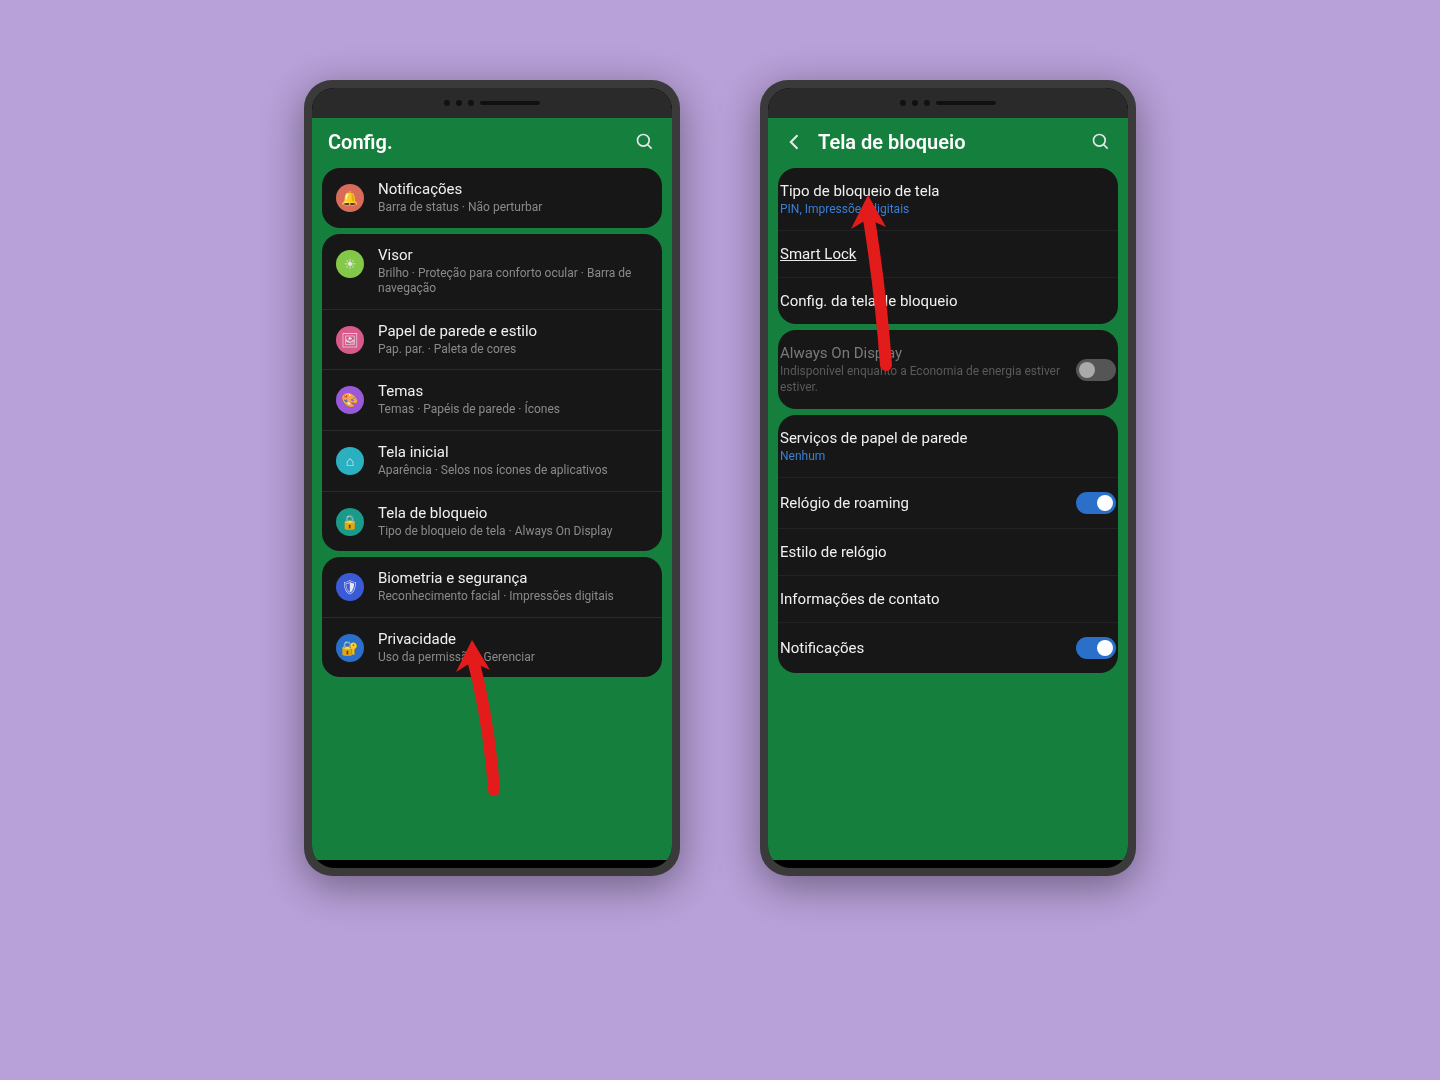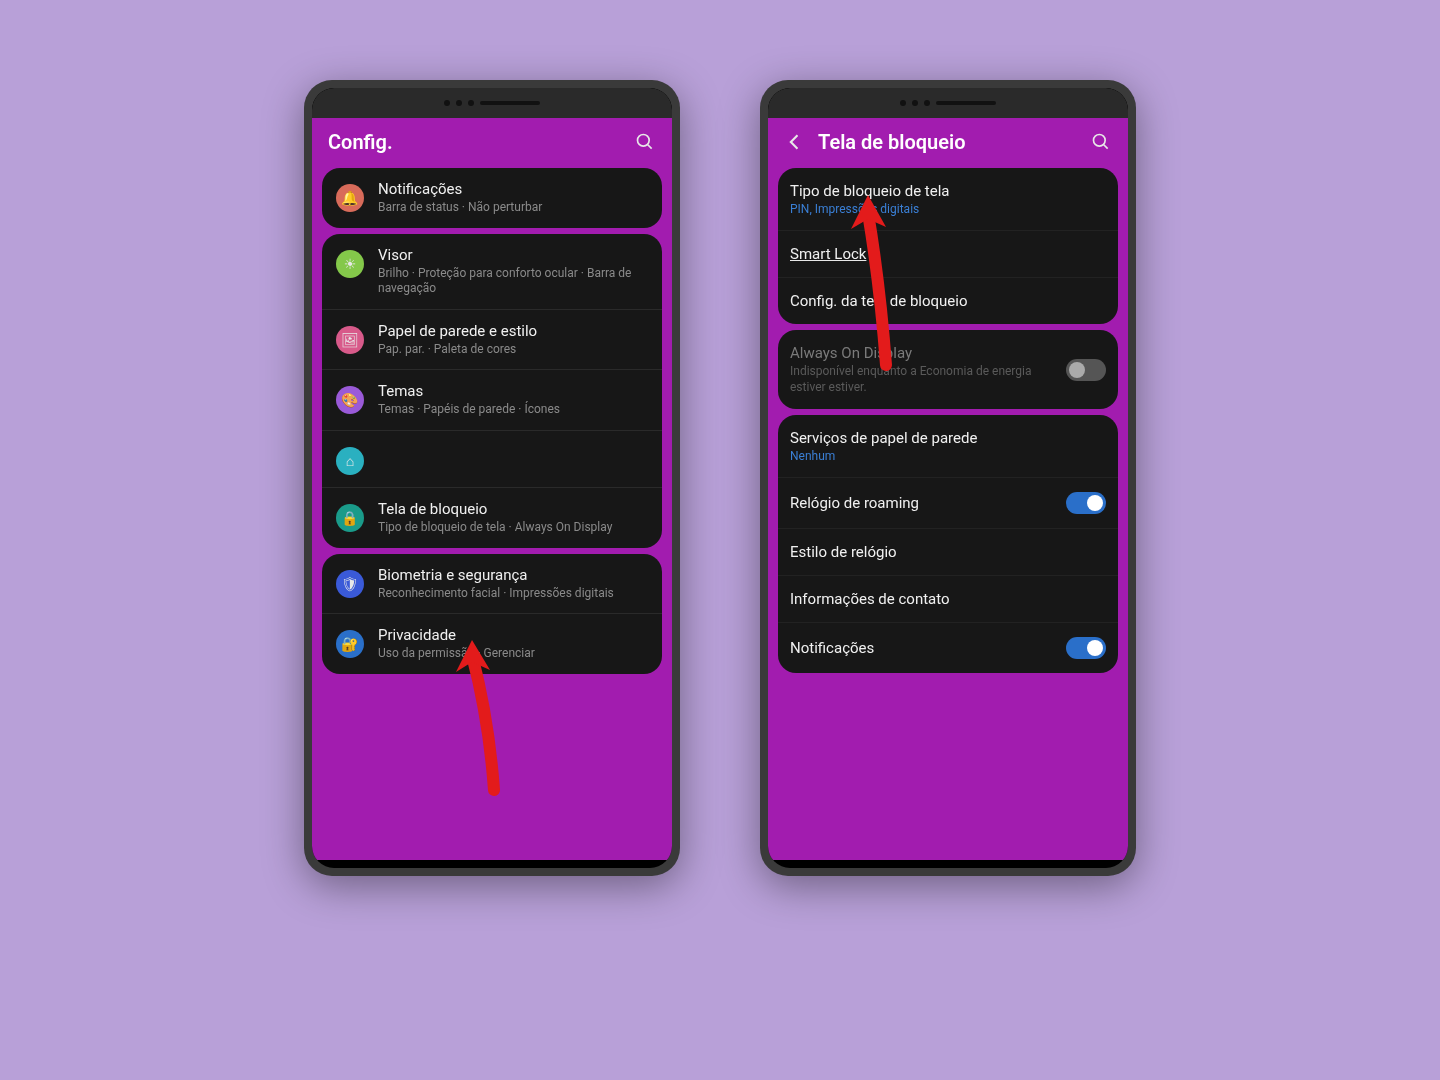"Config." .screen { background: #a21caf -> #15803d }
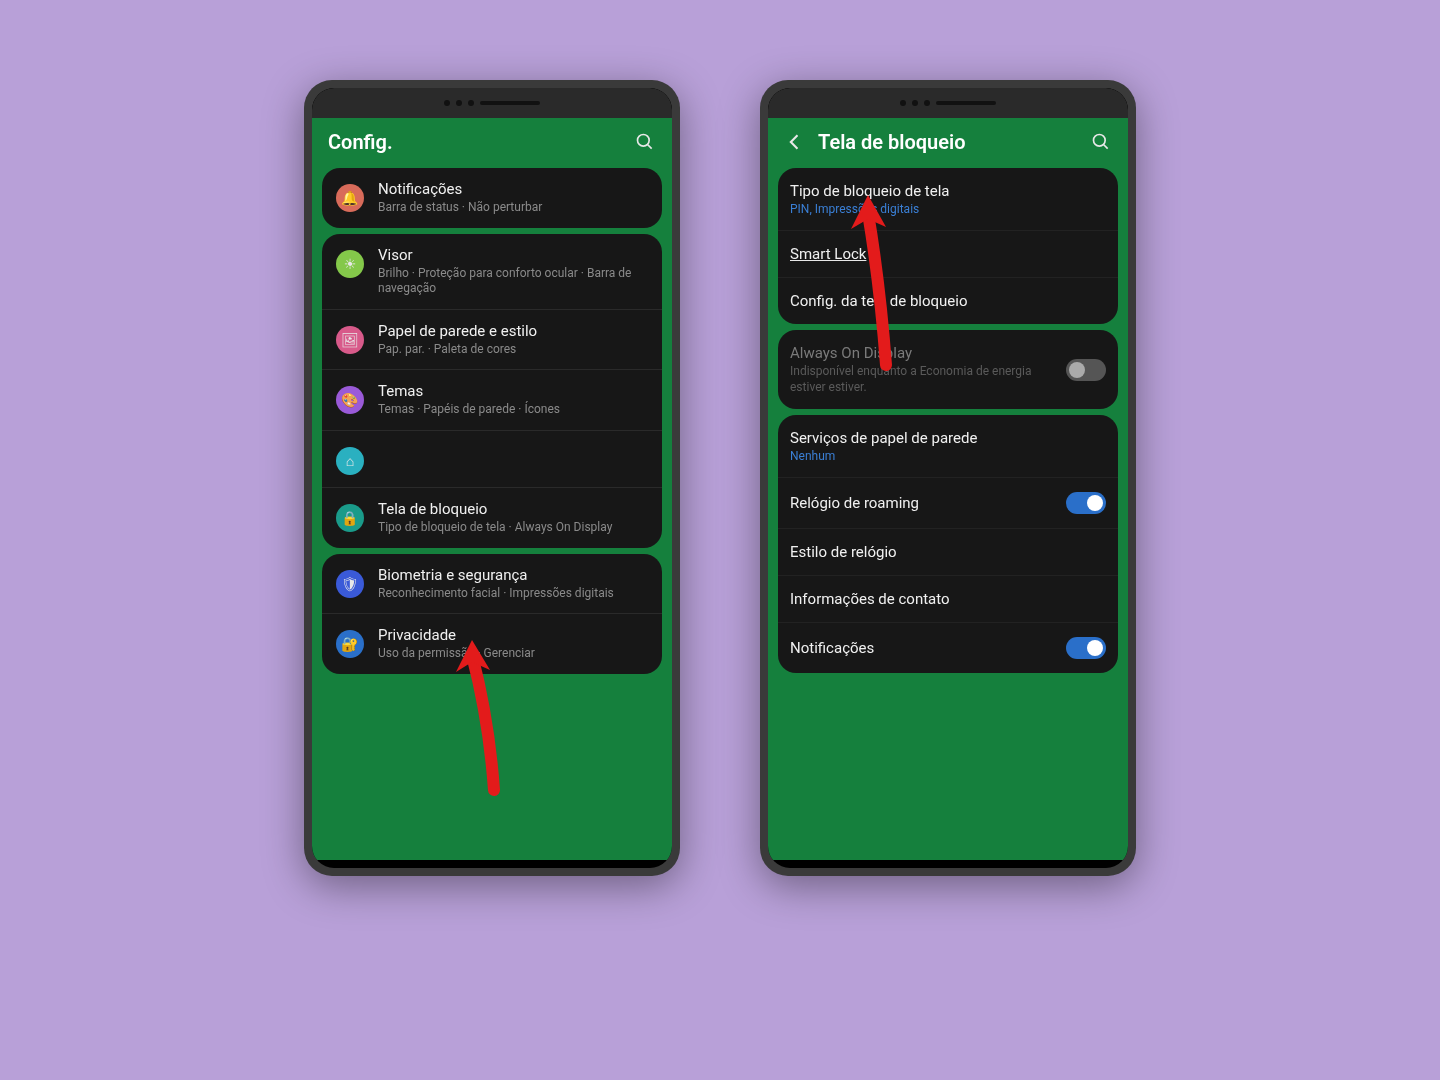"Tipo de bloqueio de tela" .list-row { padding: 14px 12px -> 14px 2px }
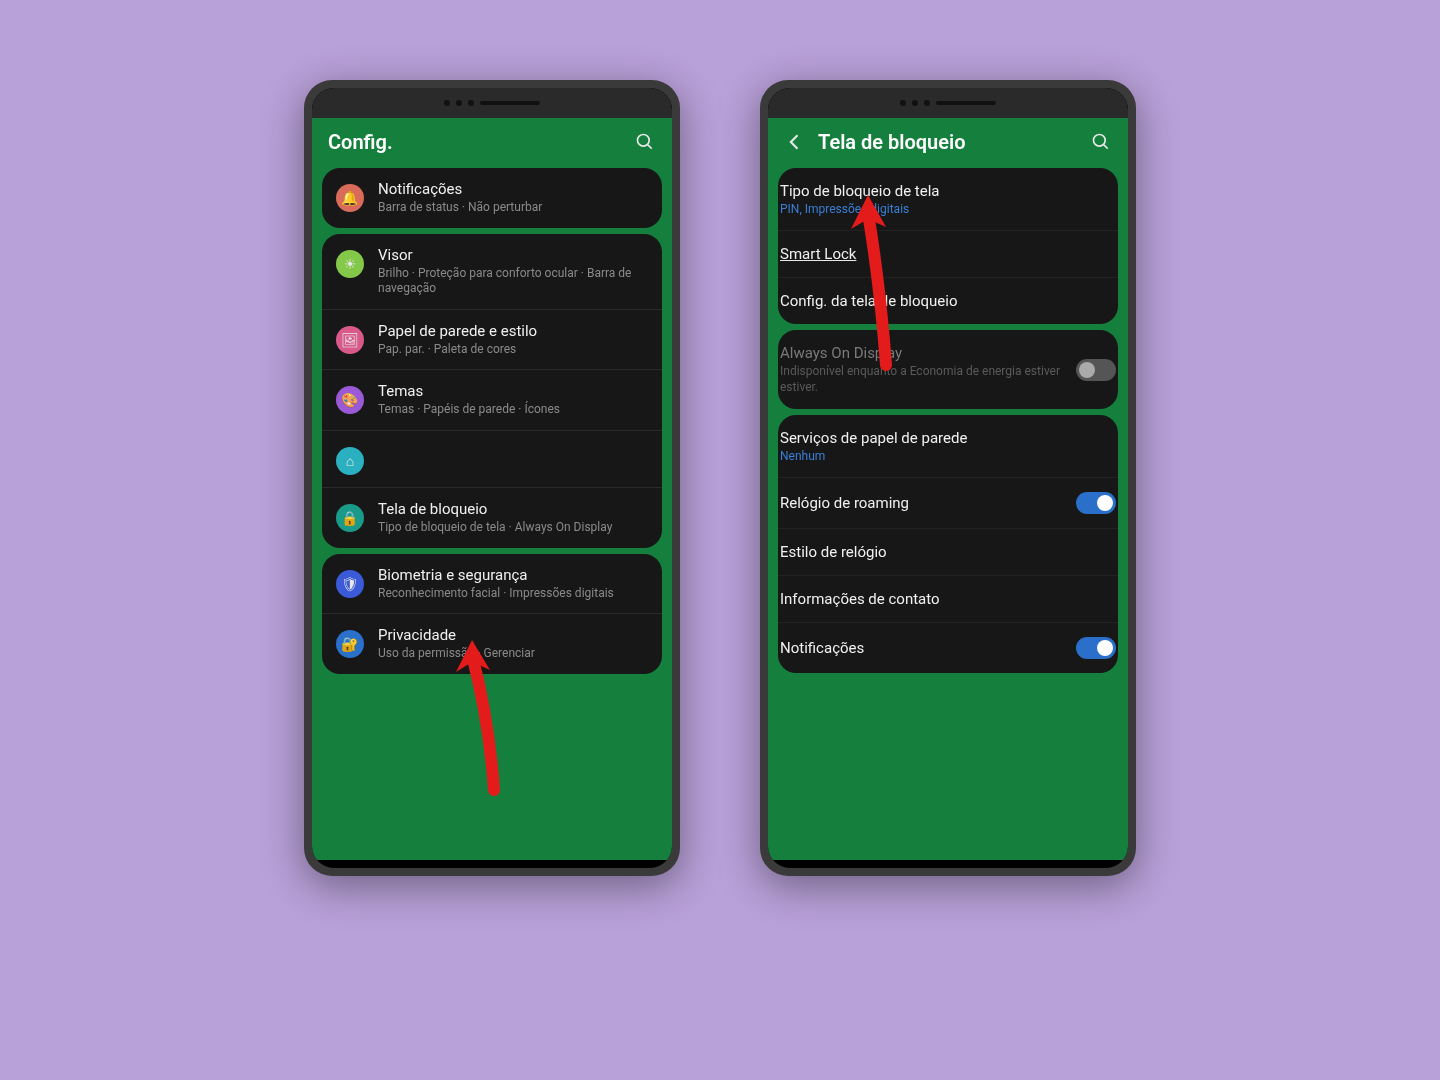"Tela inicial" div.setting-text { html: none -> <div> <div>Tela inicial</div> <div>Aparência · Selos nos ícones de aplicativos</div> </div> }
